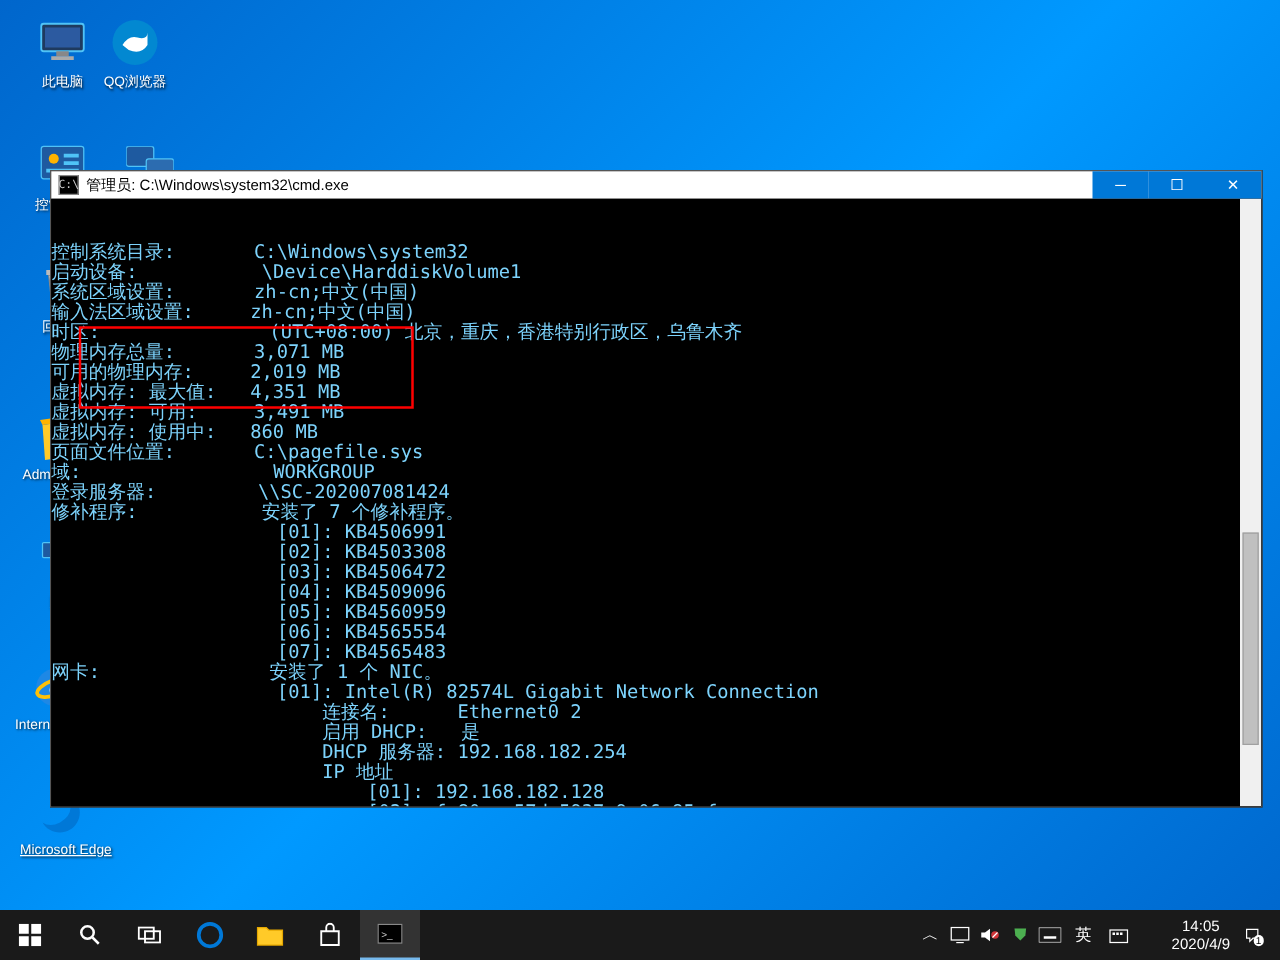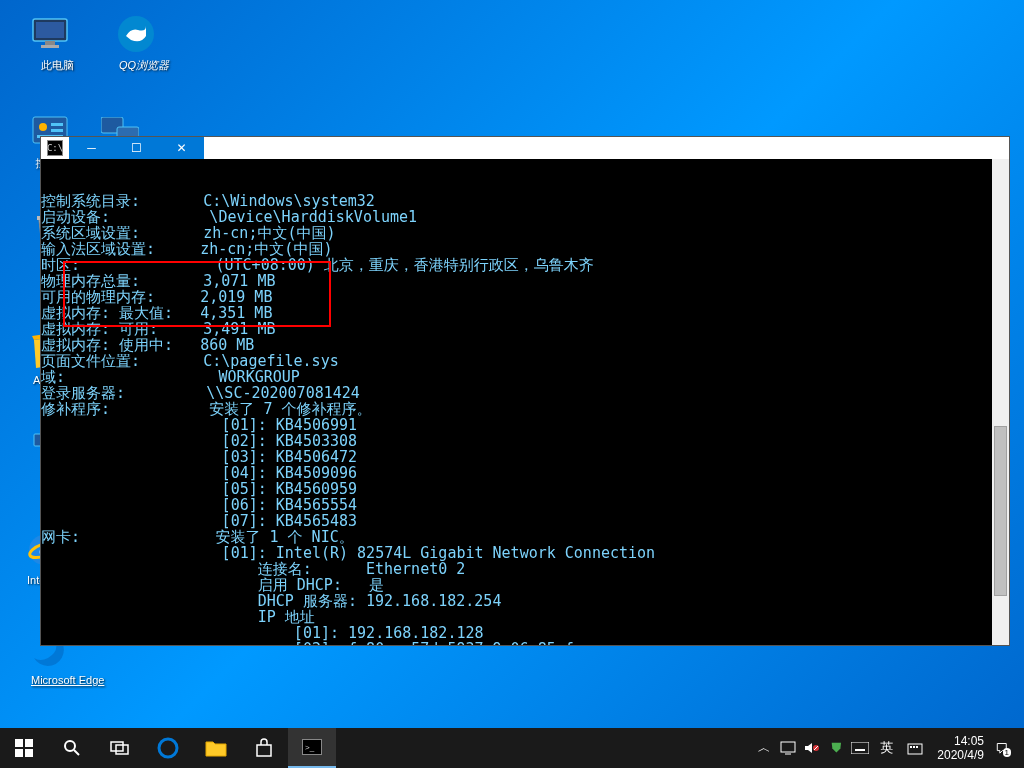"此电脑" .desktop-icon .label { margin-left: 15px -> none }
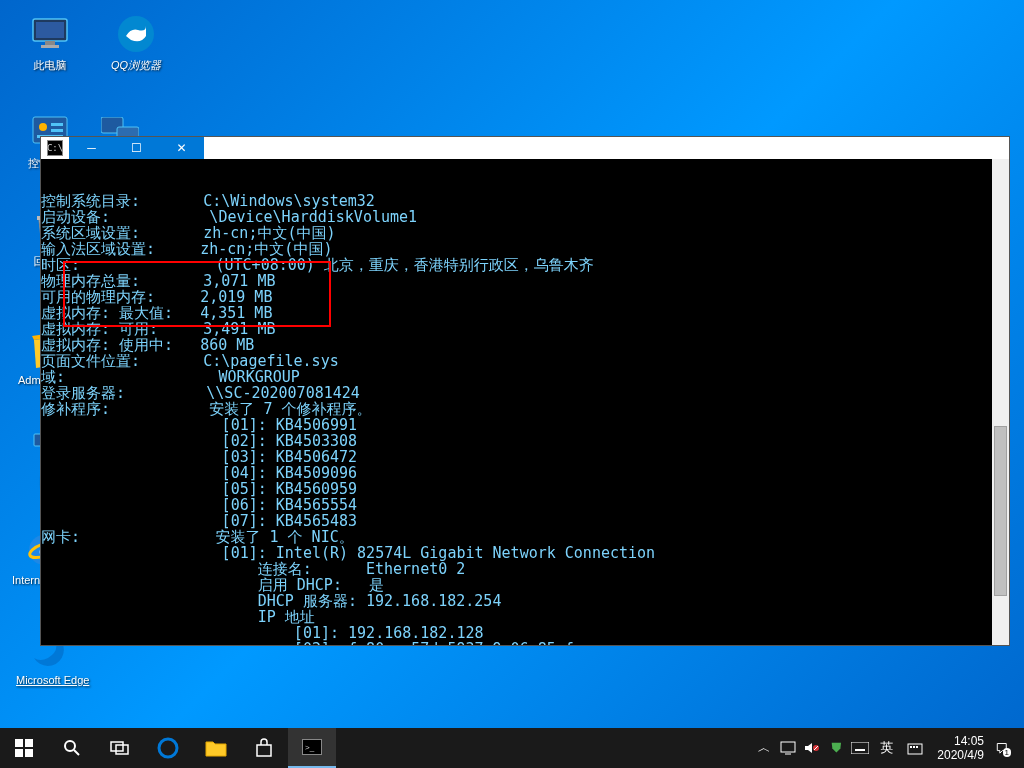"QQ浏览器" div.desktop-icon { font-style: italic -> none; left: 104px -> 76px }
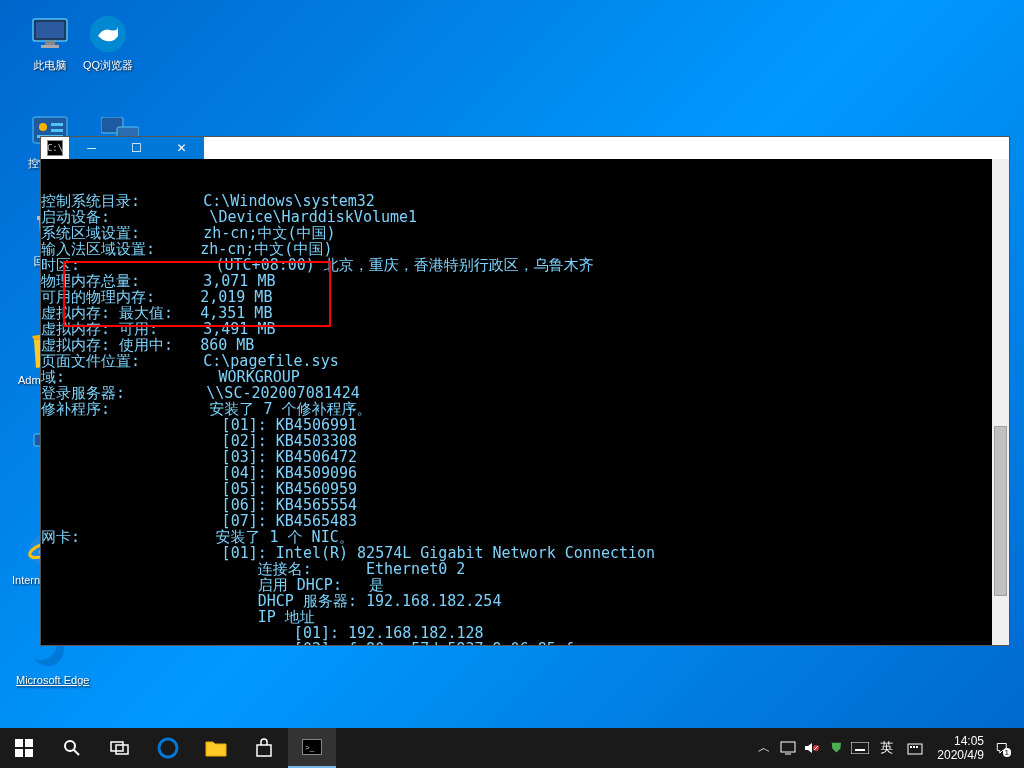"管理员: C:\Windows\system32\cmd.exe" div.title { html: none -> <div>管理员: C:\Windows\system32\cmd.exe</div> }
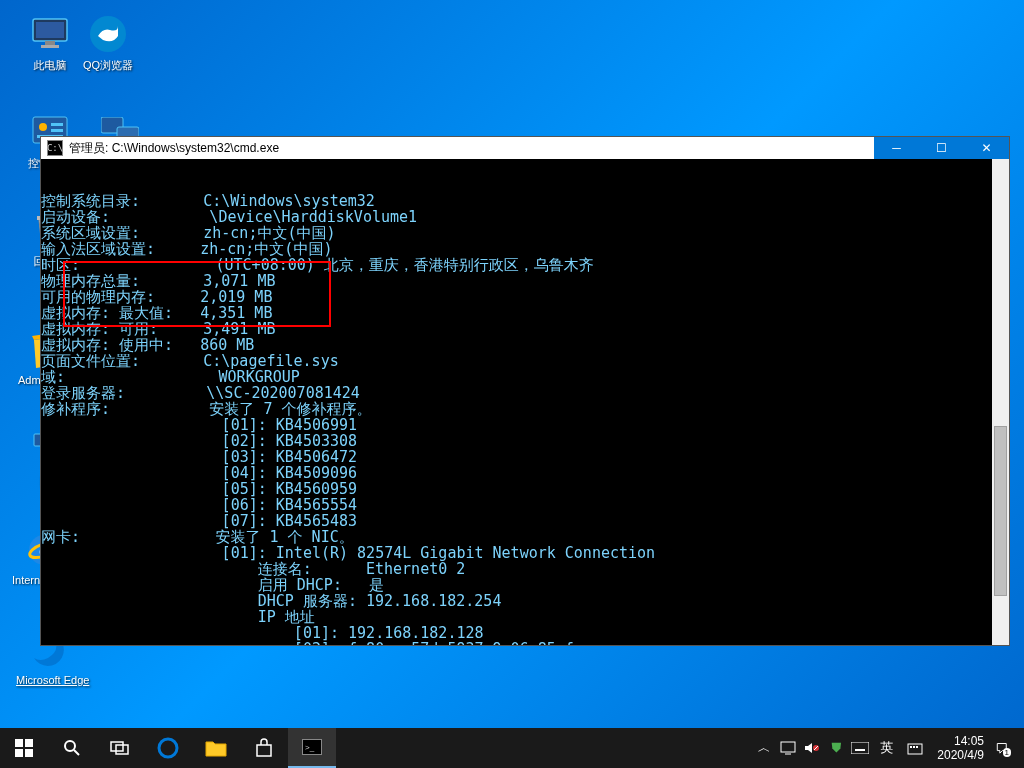"14:05" .taskbar .clock { margin-left: none -> 20px; text-align: right -> center }
